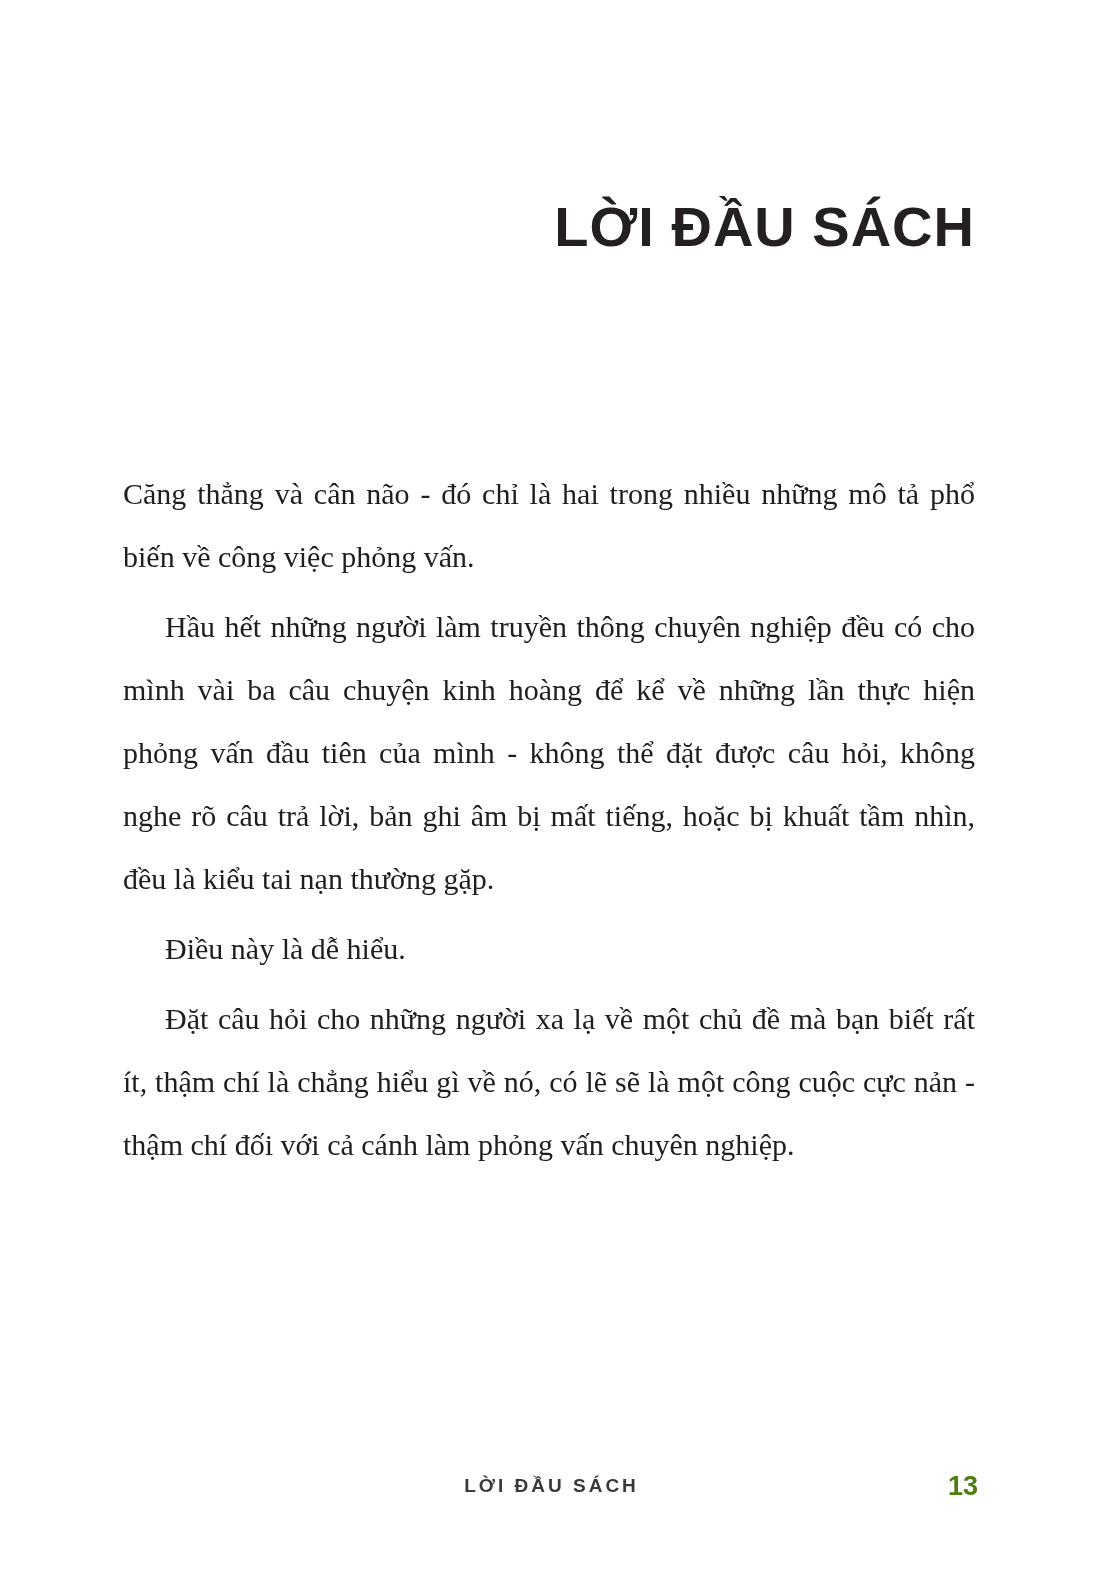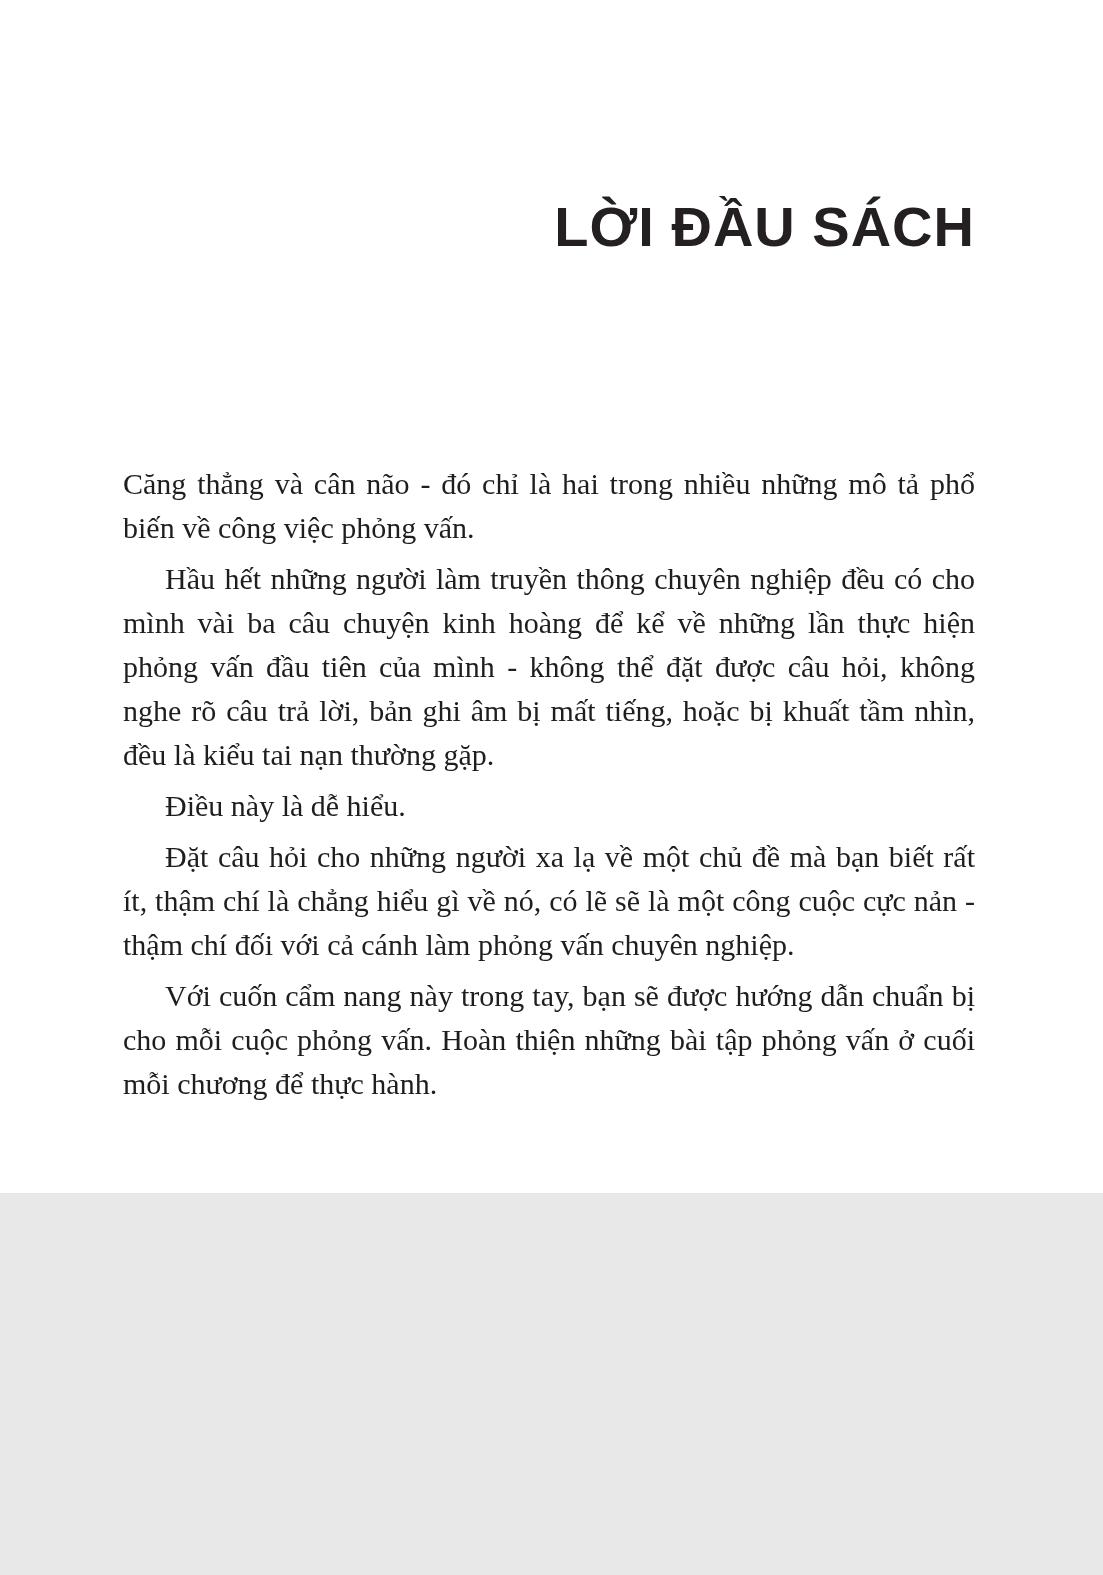"LỜI ĐẦU SÁCH" .page { height: 1193px -> 1575px }
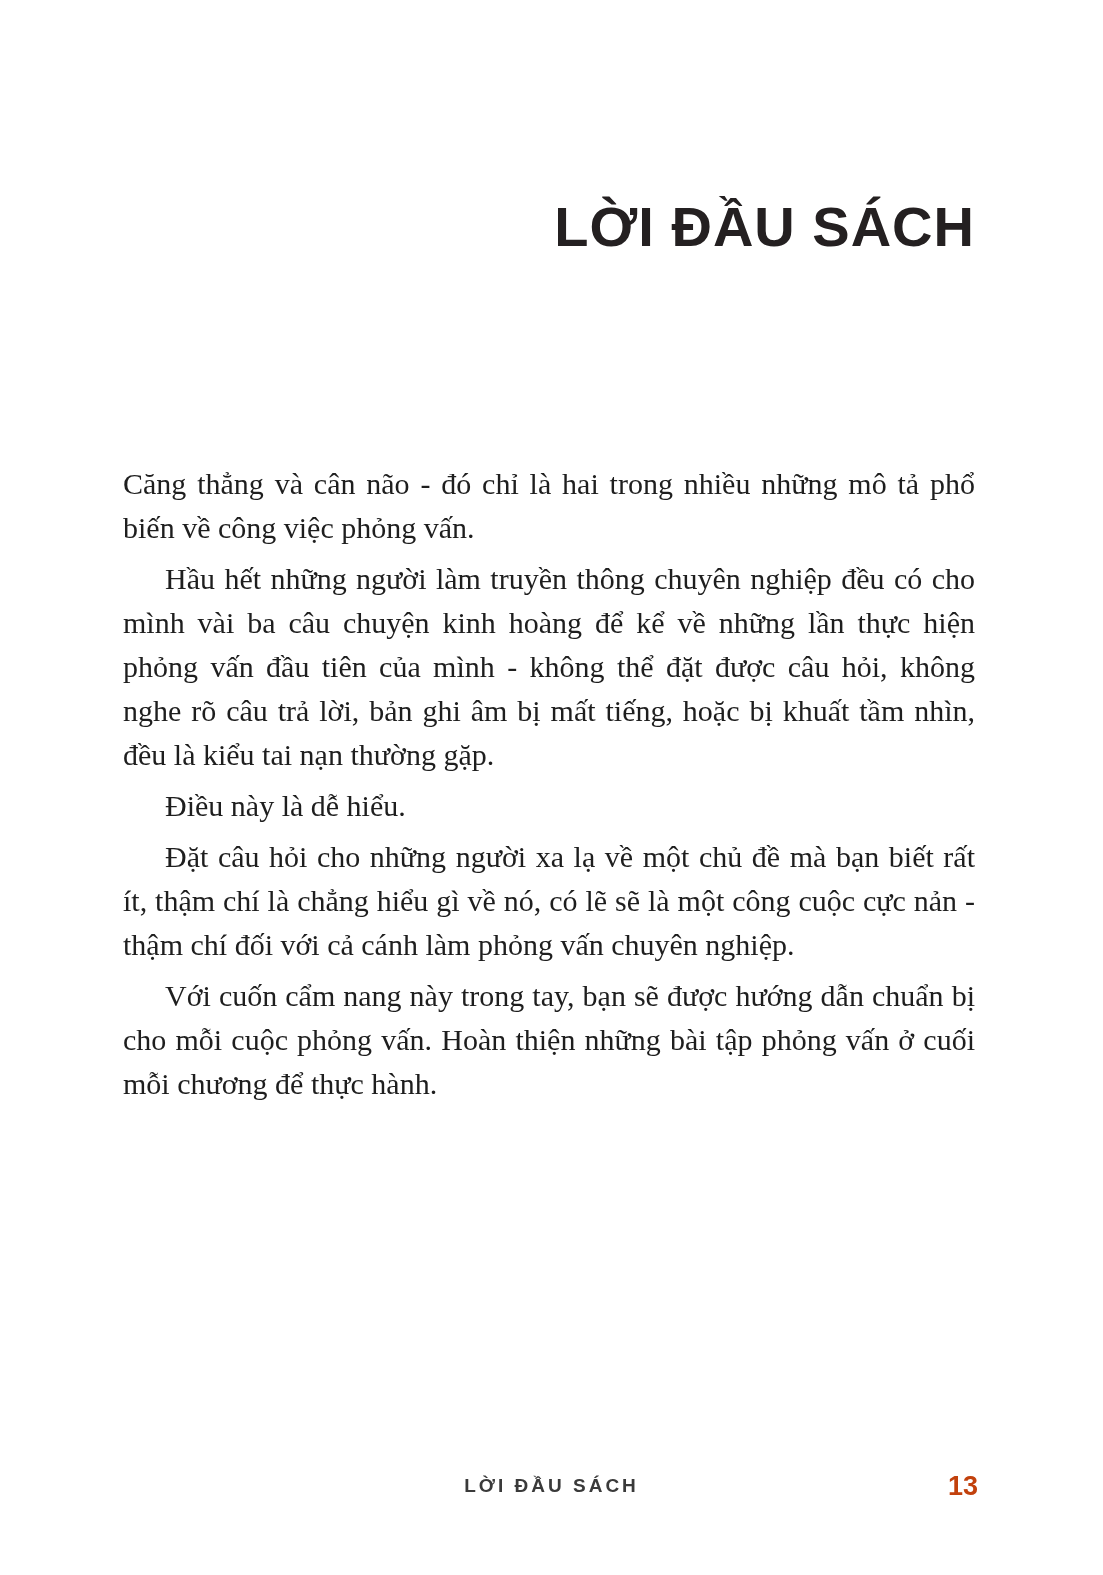"Căng thẳng và cân não" .para { line-height: 44px -> 63px }
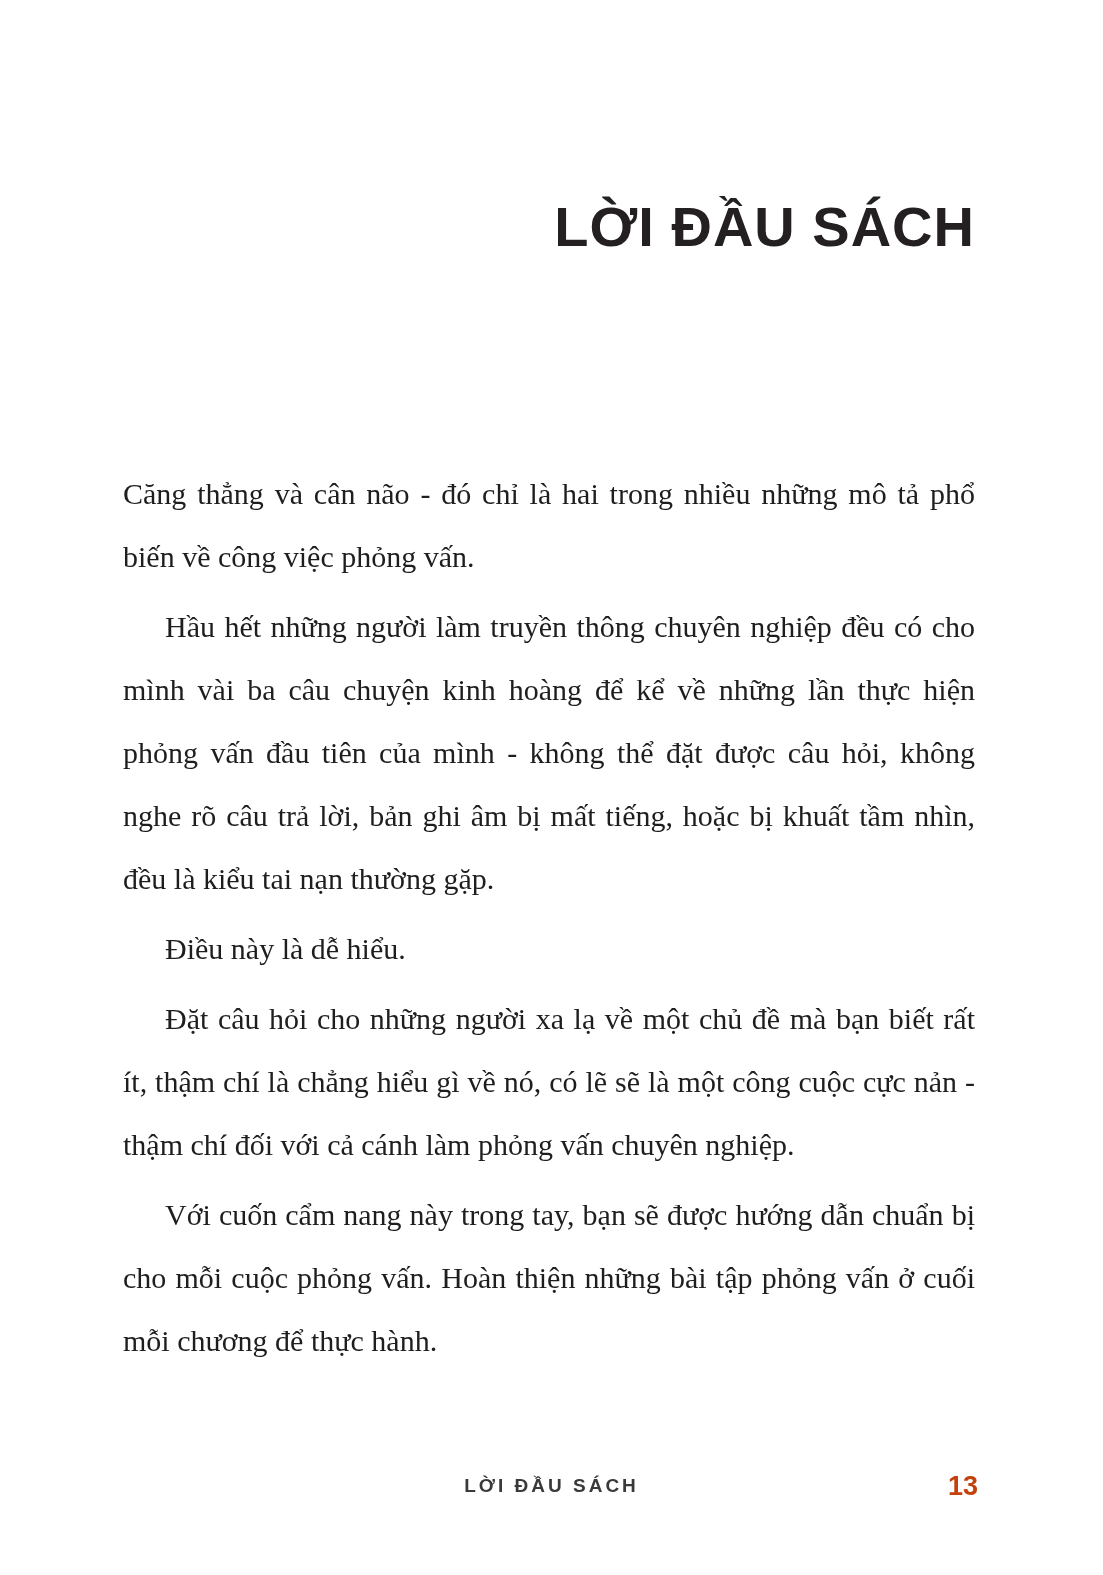"Với cuốn cẩm nang này" p.para { html: <p><span>Với cuốn cẩm nang này trong tay, bạn sẽ được hướng dẫn chuẩn bị cho mỗi cuộc phỏng vấn. Hoàn thiện những bài tập phỏng vấn ở cuối mỗi chương để thực hành.</span></p> -> none }
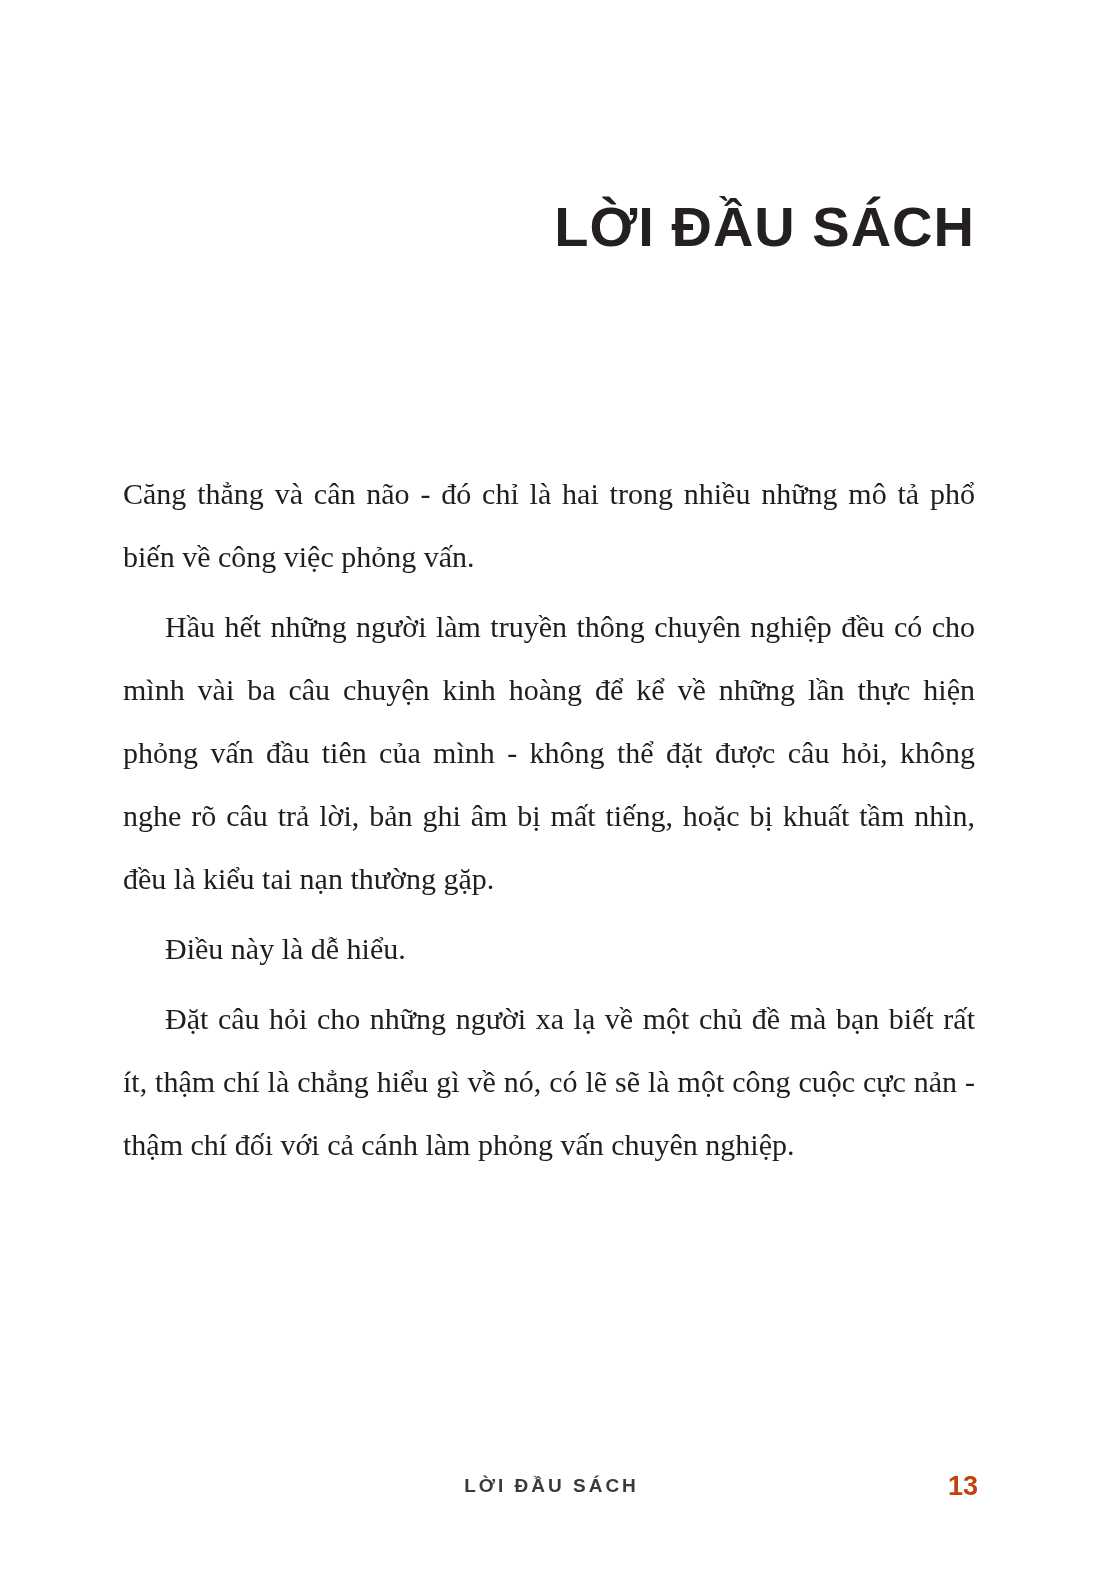"13" .page-number { color: #c2410c -> #4d7c0f }
